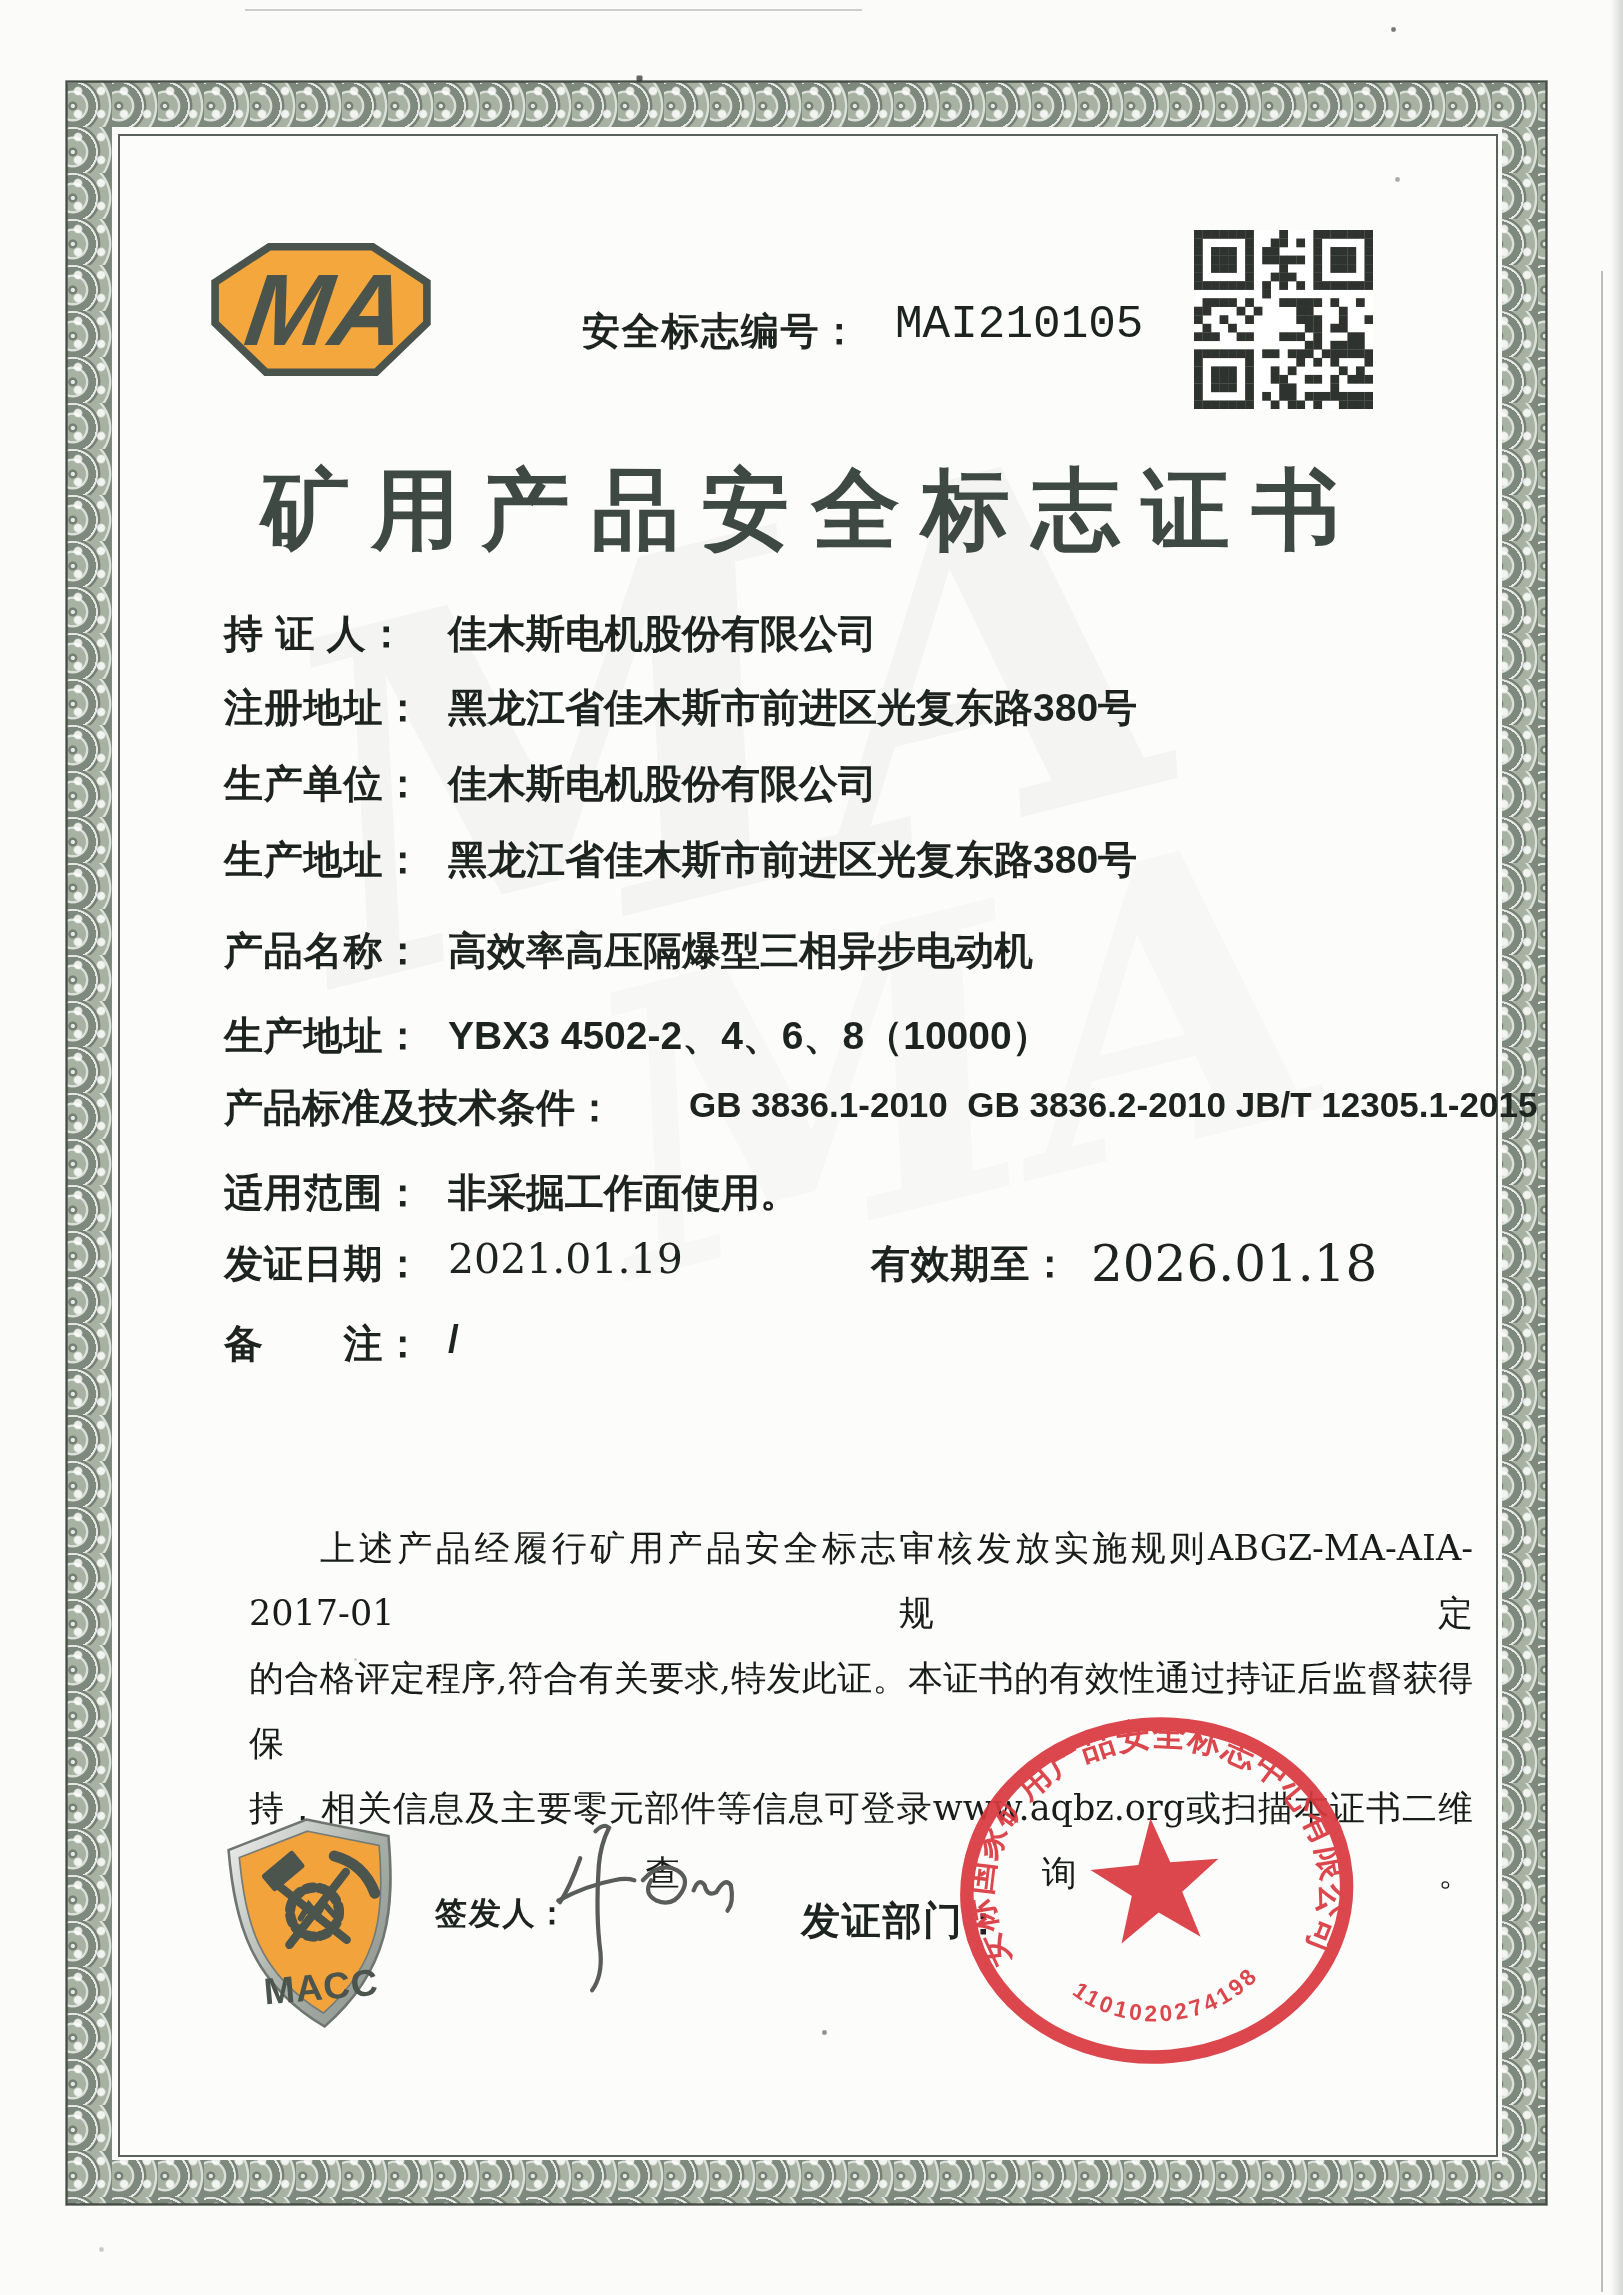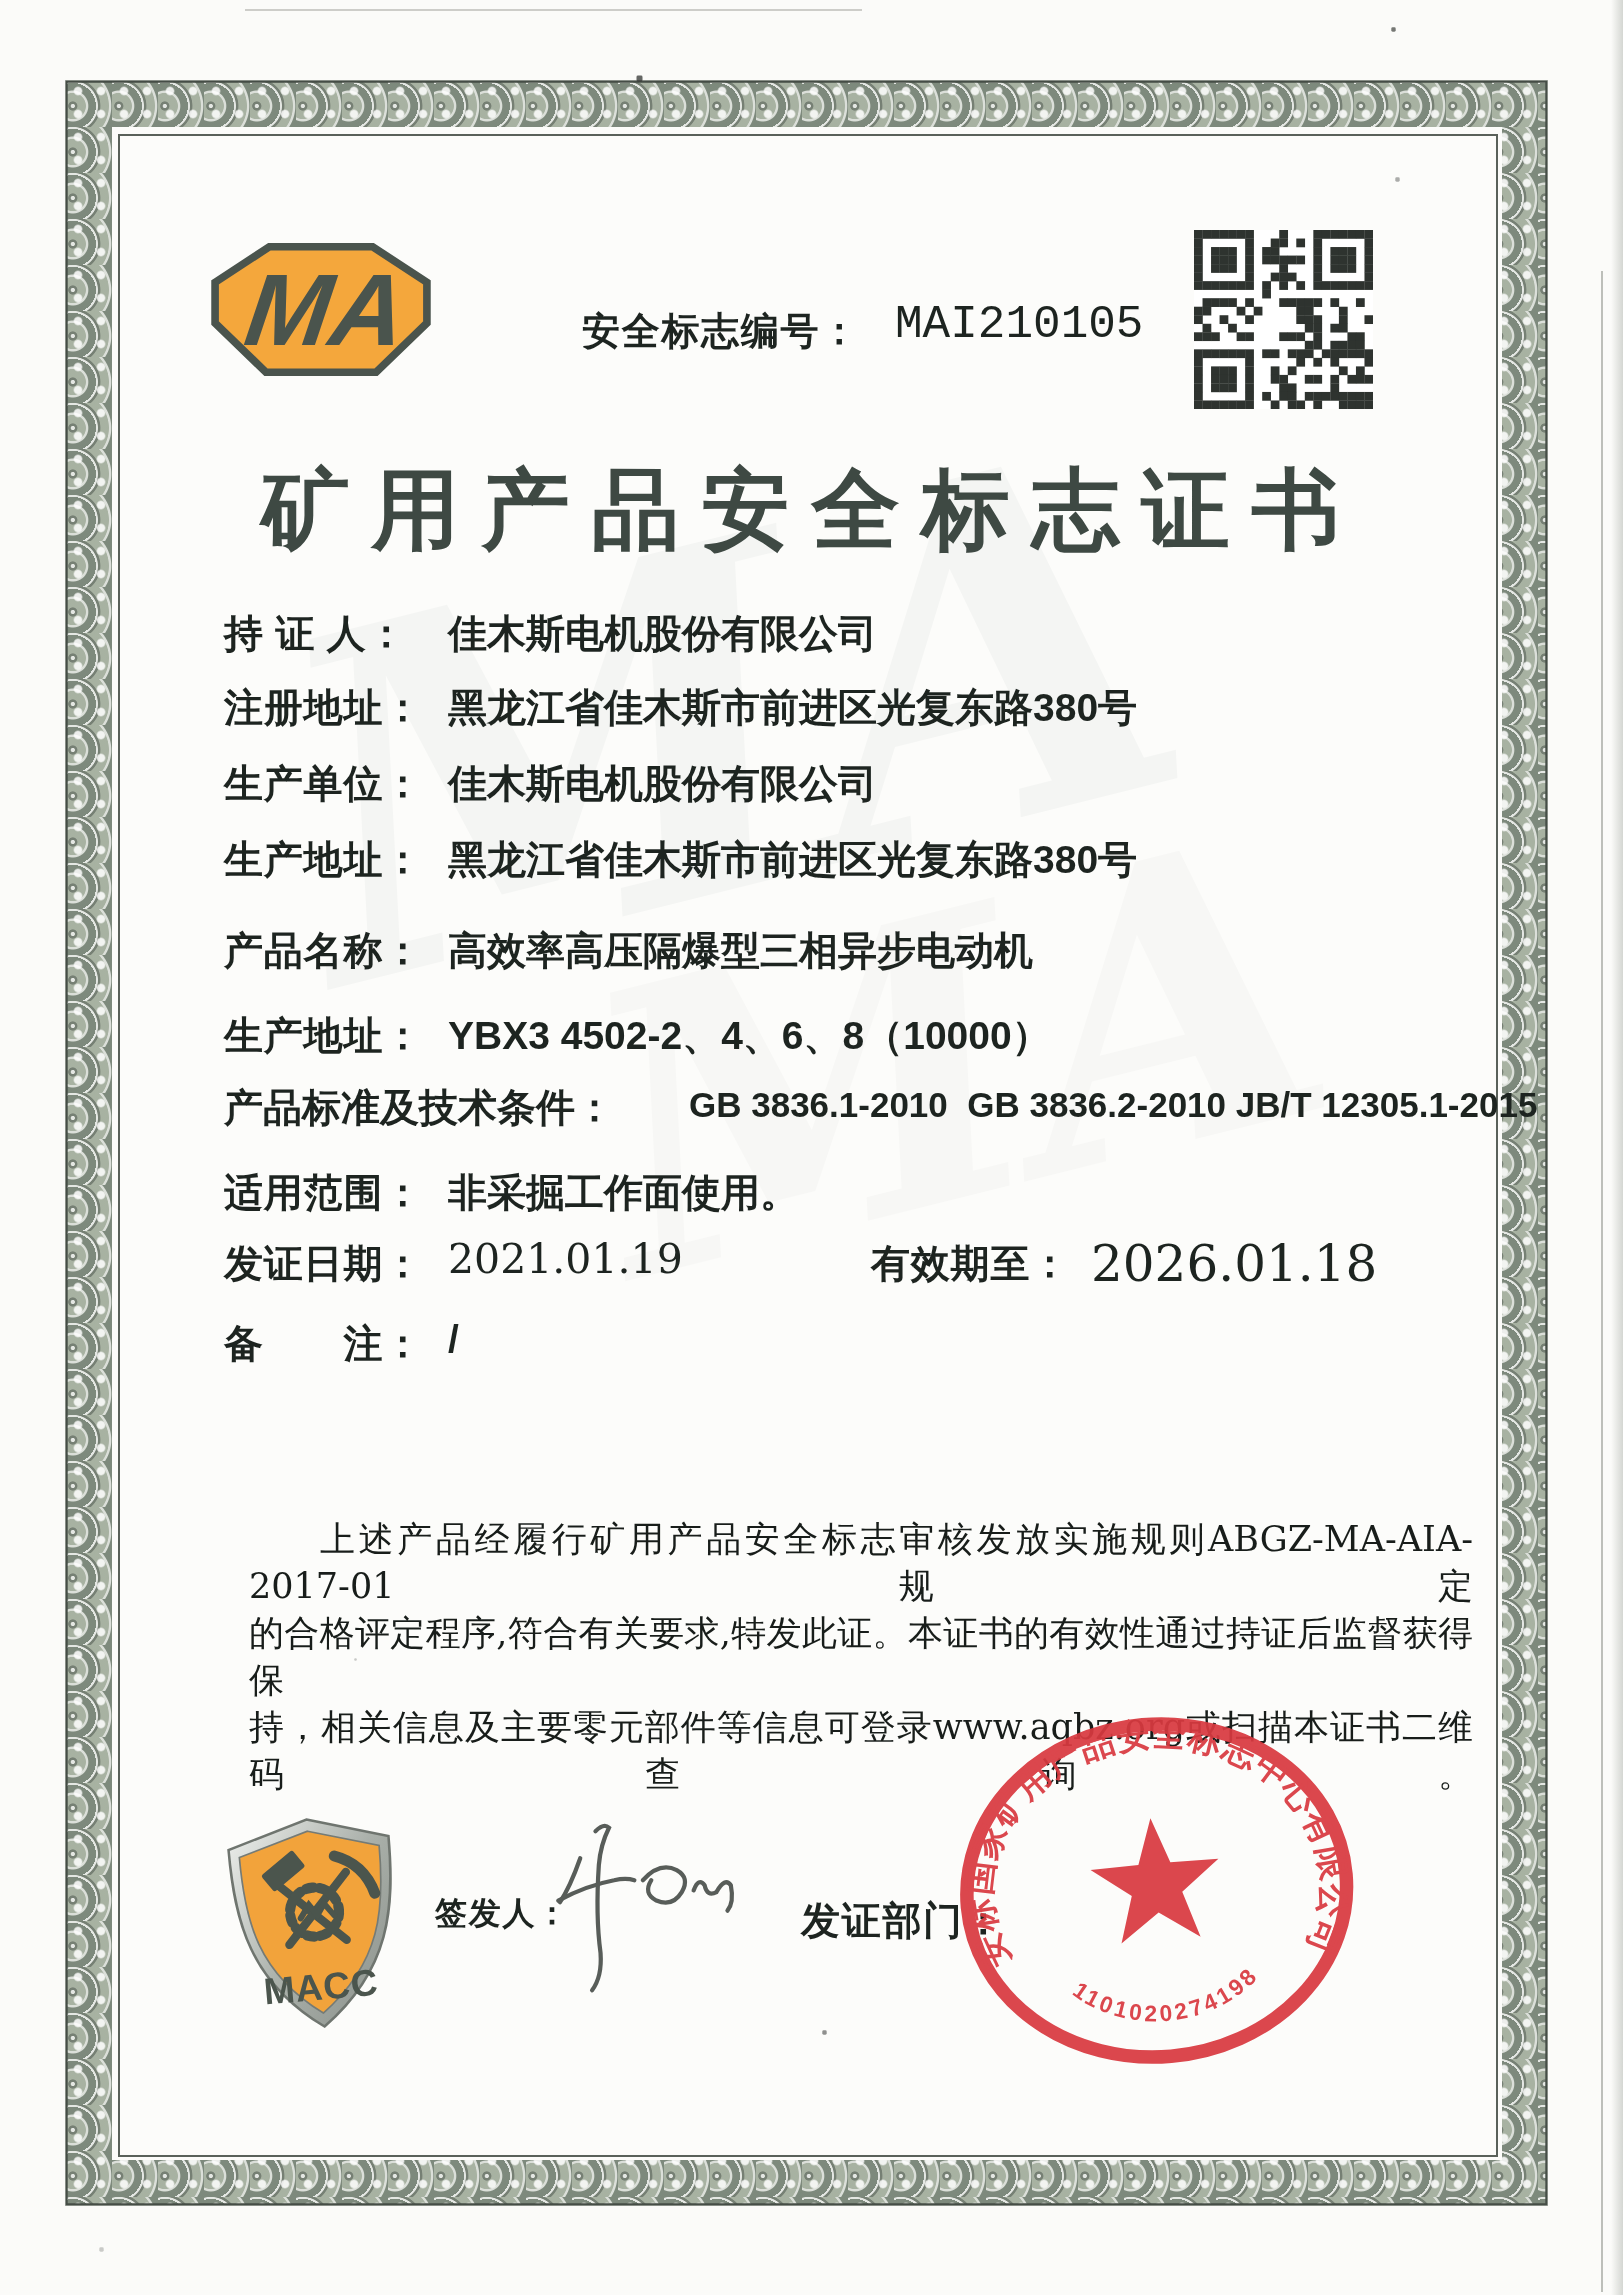"上述产品经履行矿用产品安全标志审核发放实施规则ABGZ-MA-AIA-2017-" .para { line-height: 47px -> 65px }
